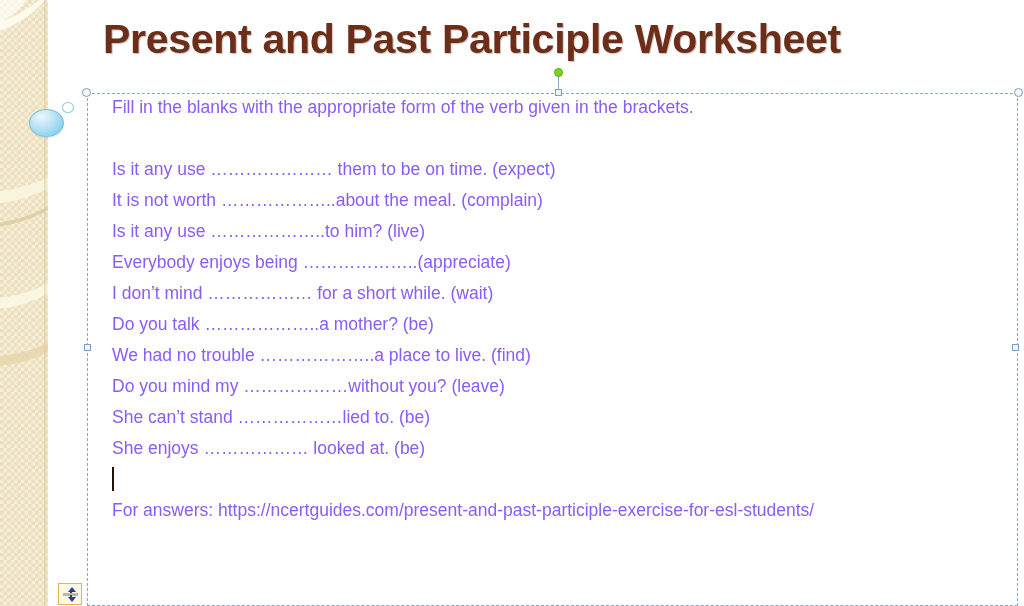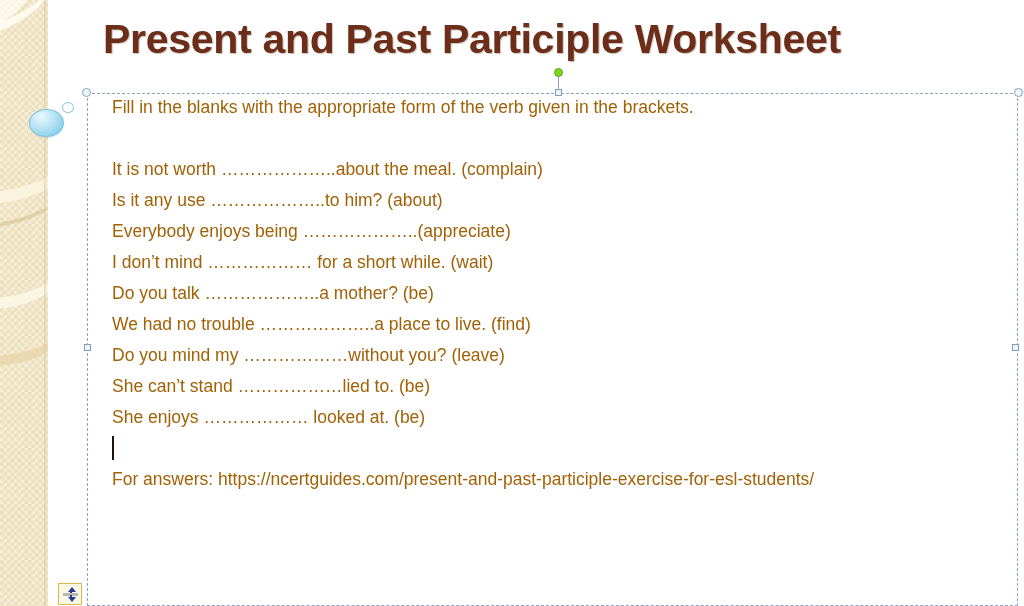"Fill in the blanks with" .body-text { color: #a16207 -> #8b5cf6 }
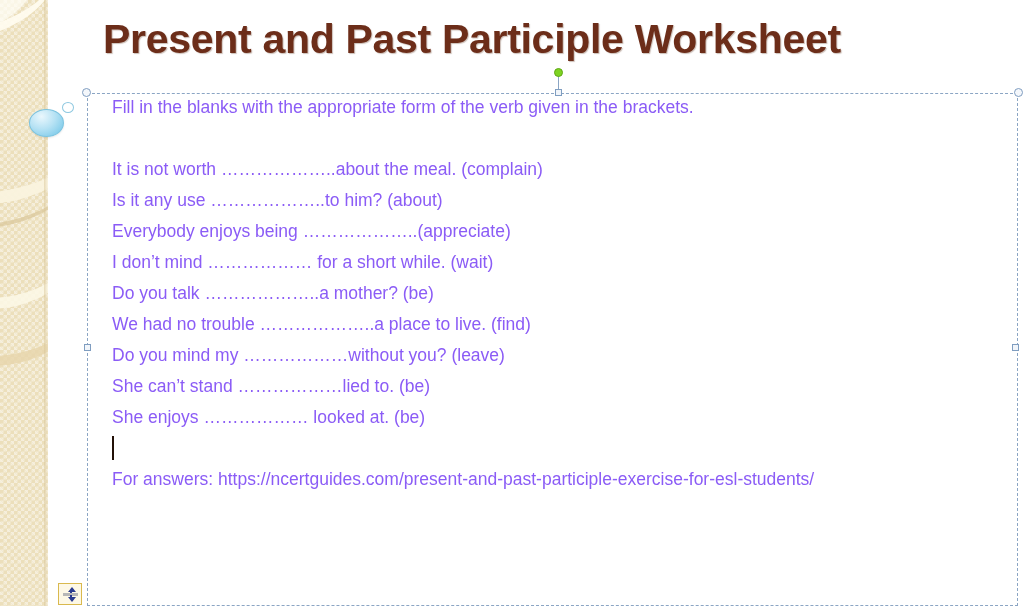"Is it any use …………………" div.line { html: none -> <div>Is it any use ………………… them to be on time. (expect)</div> }
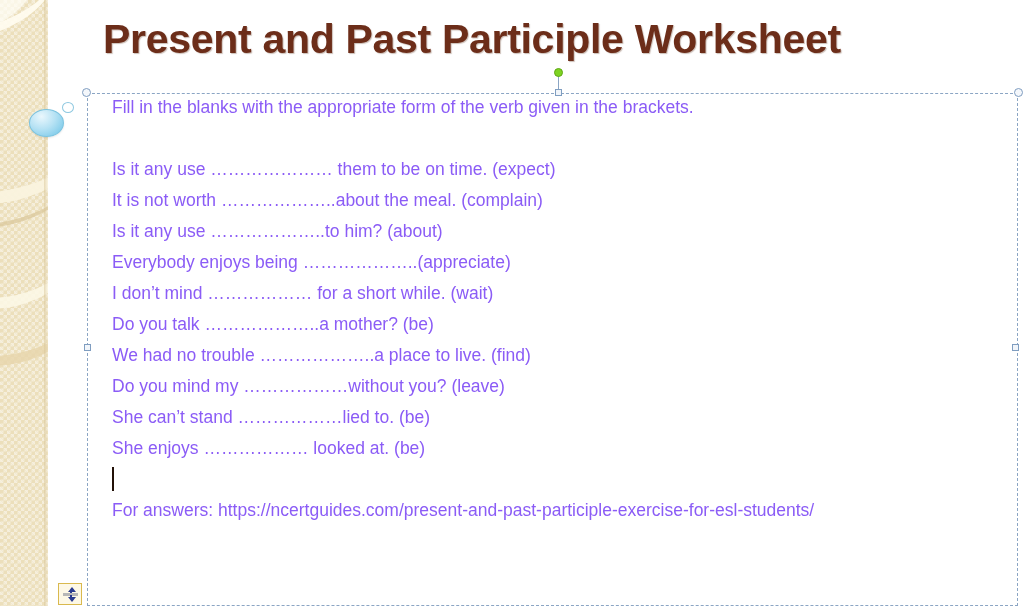"Is it any use ………………..to" div.line { text: about -> live }
